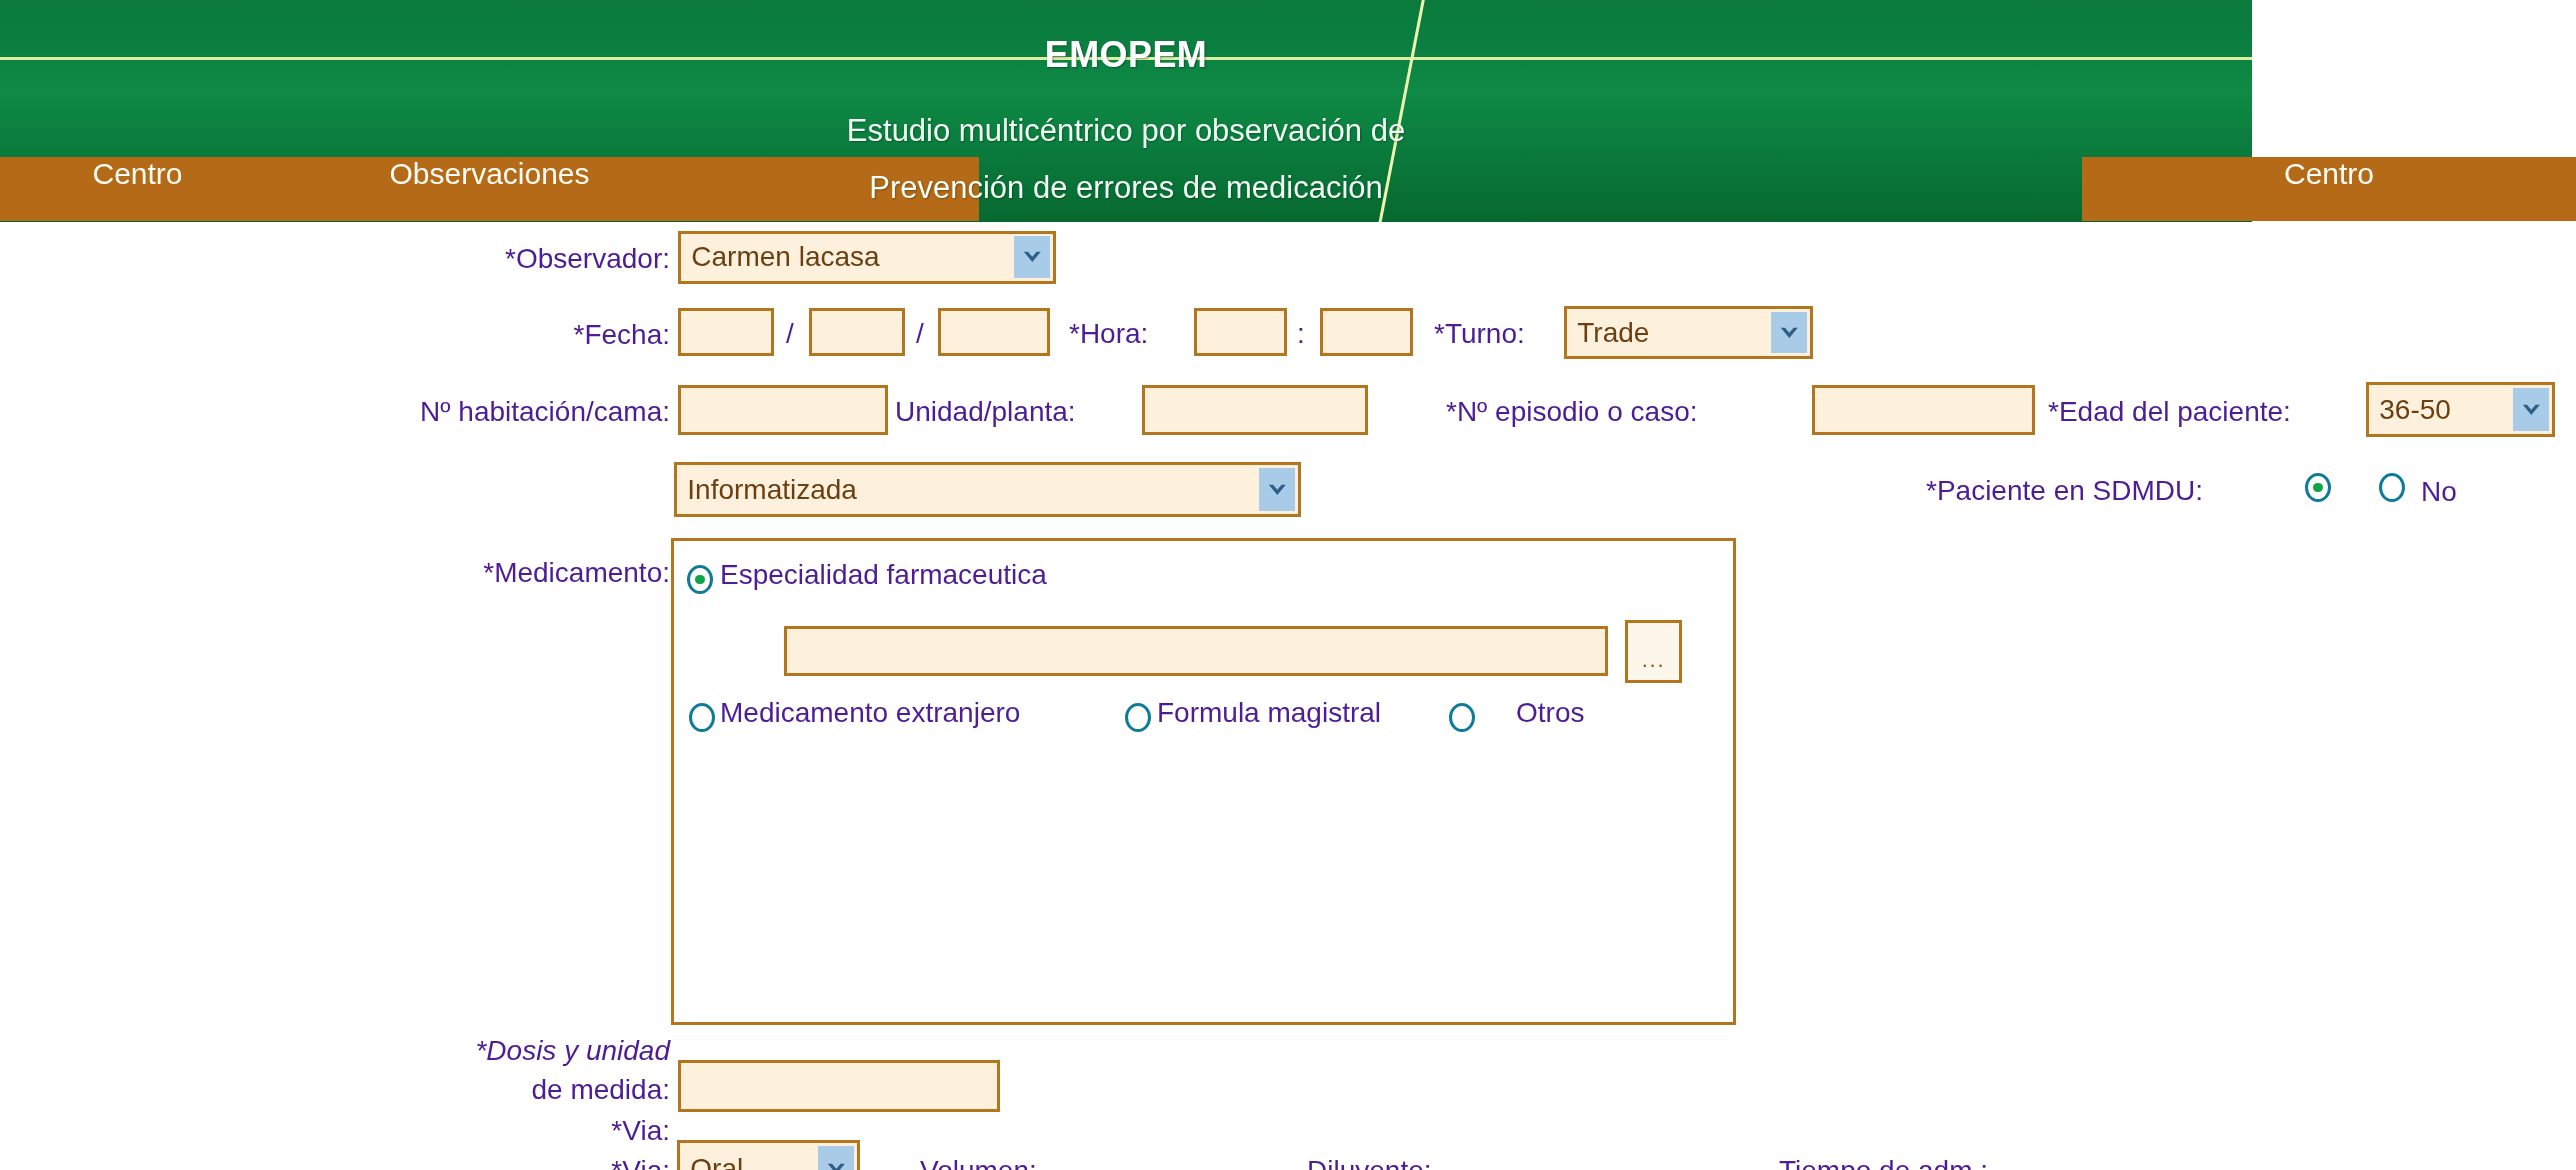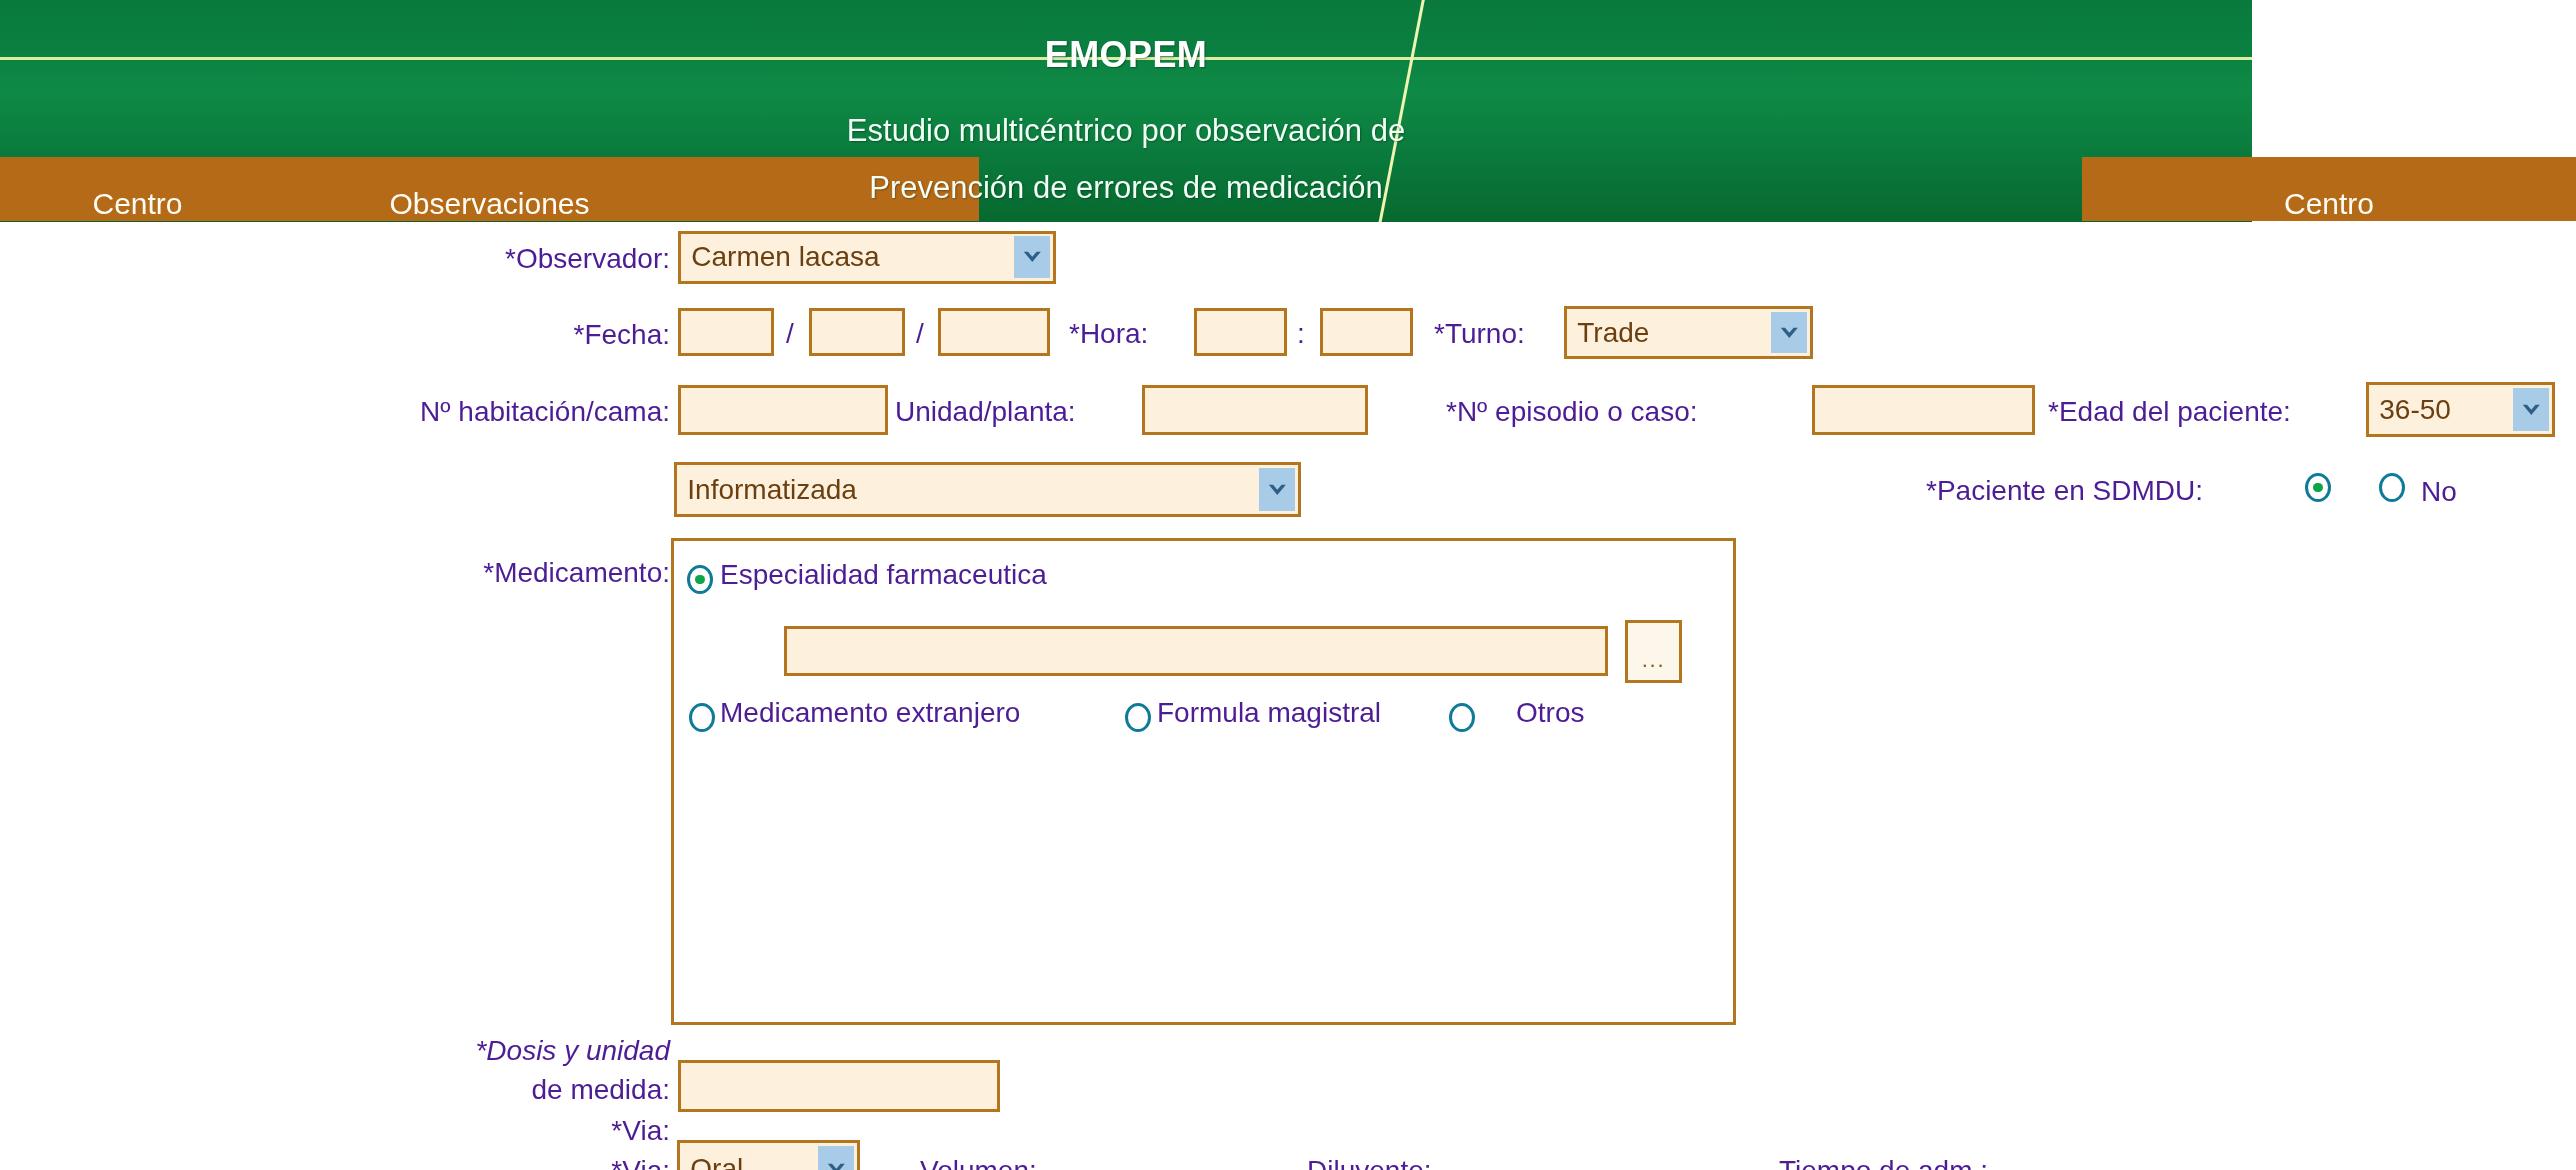"Centro" .nav-seg { align-items: flex-end -> flex-start }
